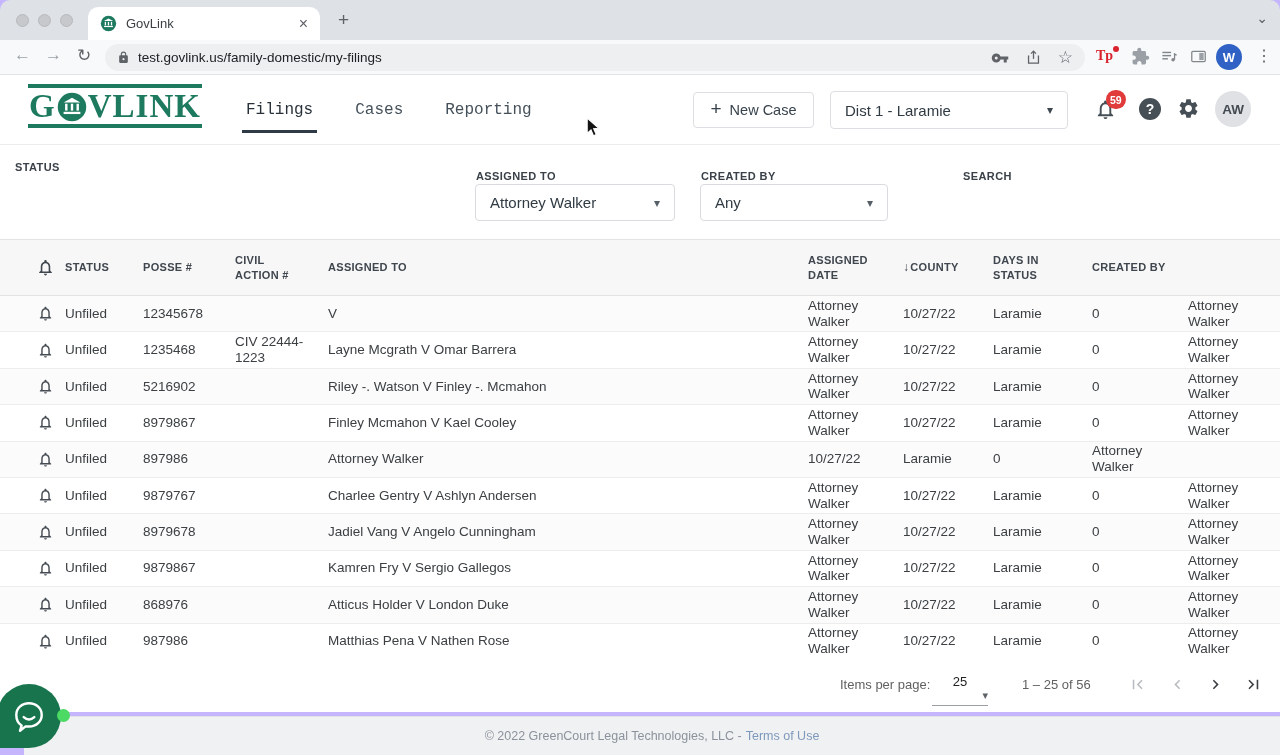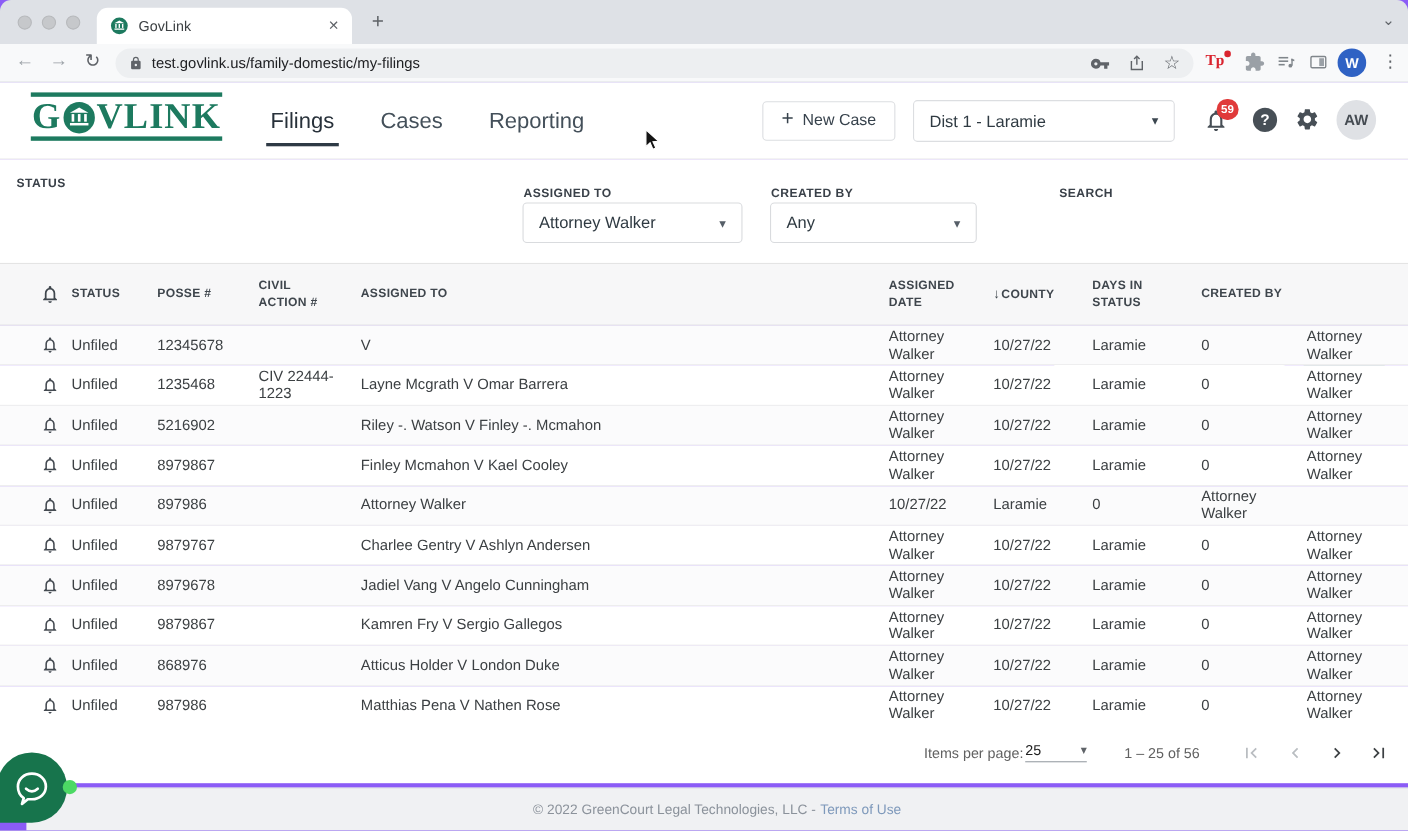"GovLink" .stage { background: #8b5cf6 -> #c4b5fd }
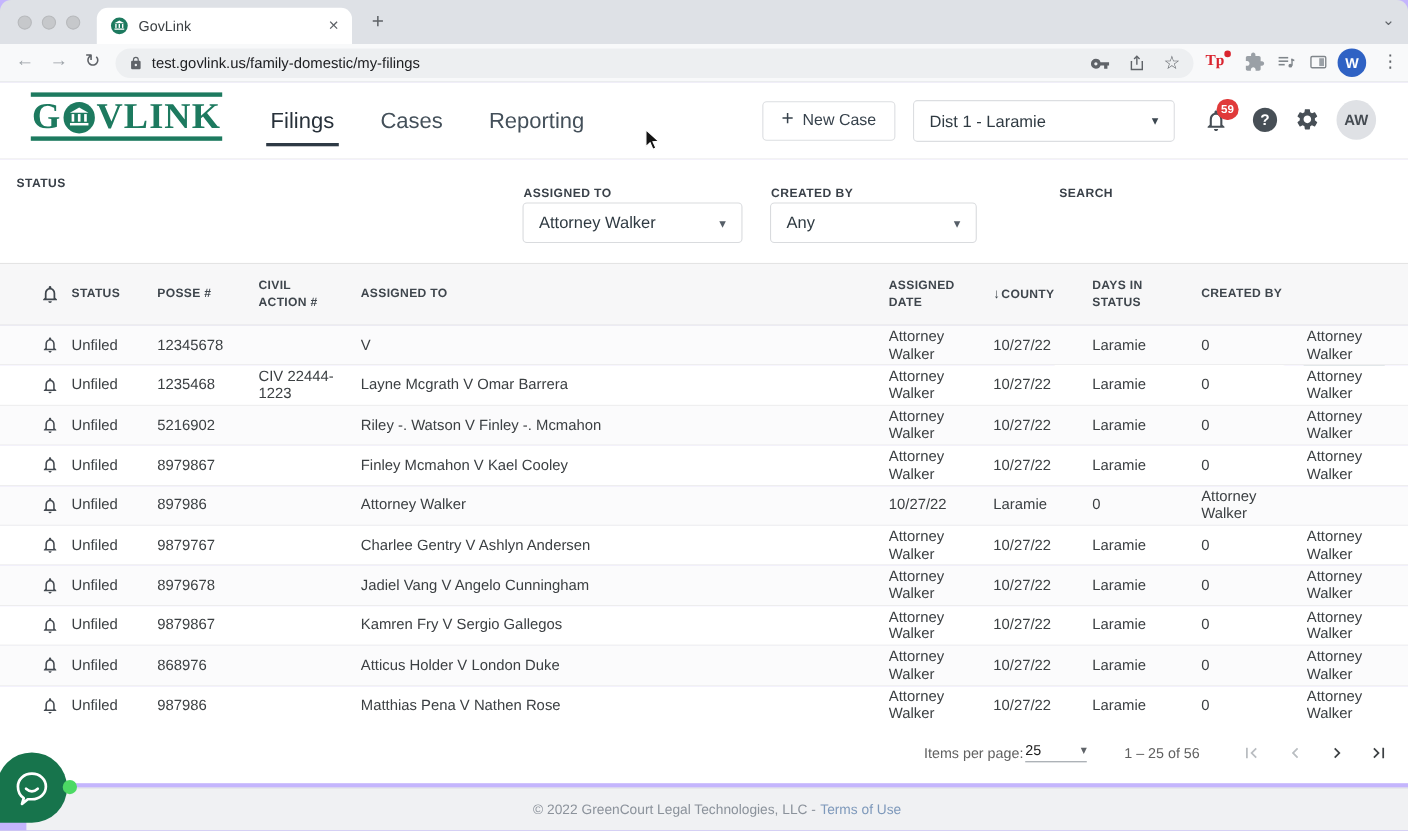"Filings" .nav-item { font-family: none -> Liberation Mono, monospace; font-size: 20px -> 16px }
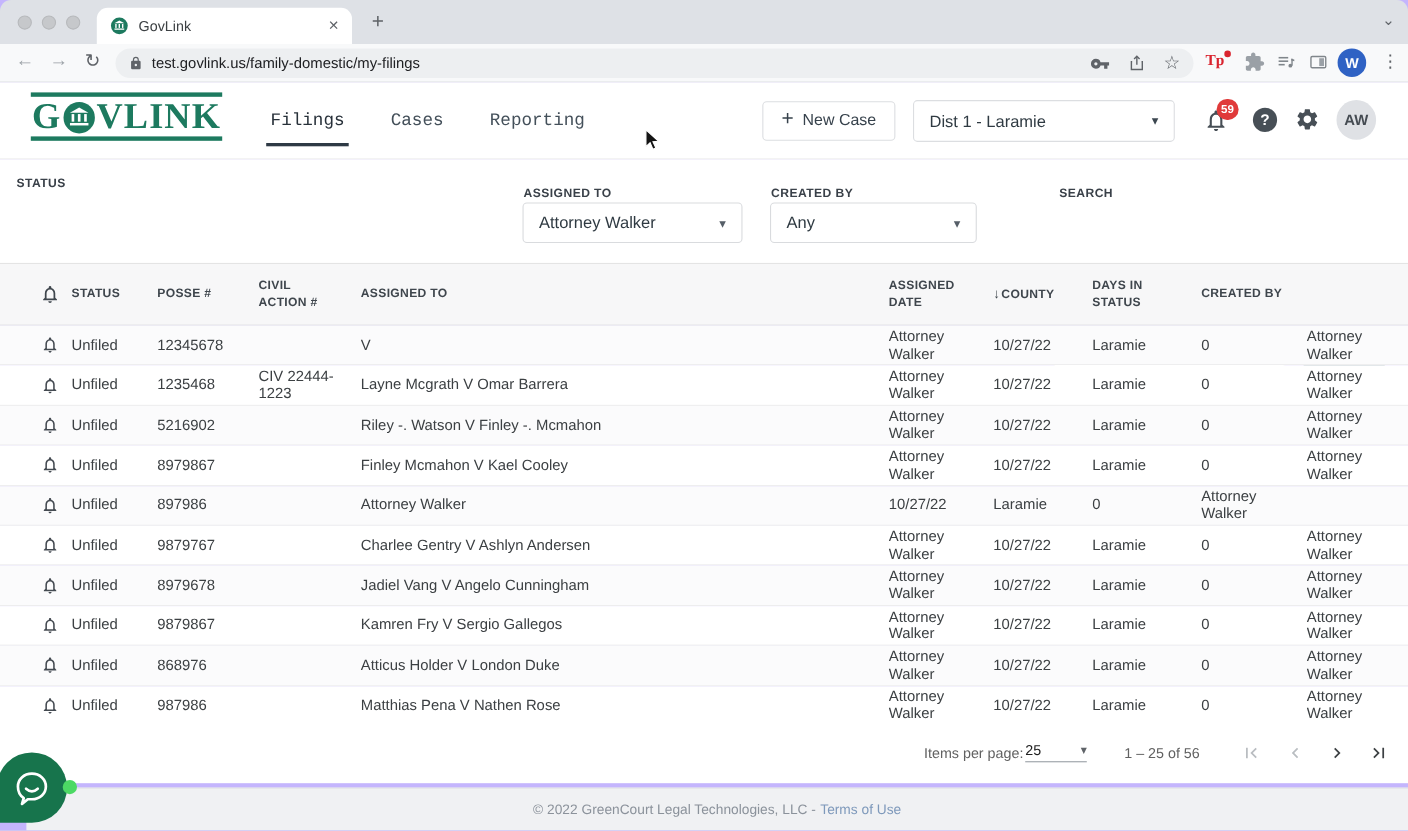"25" .ipp { flex-direction: none -> column }
